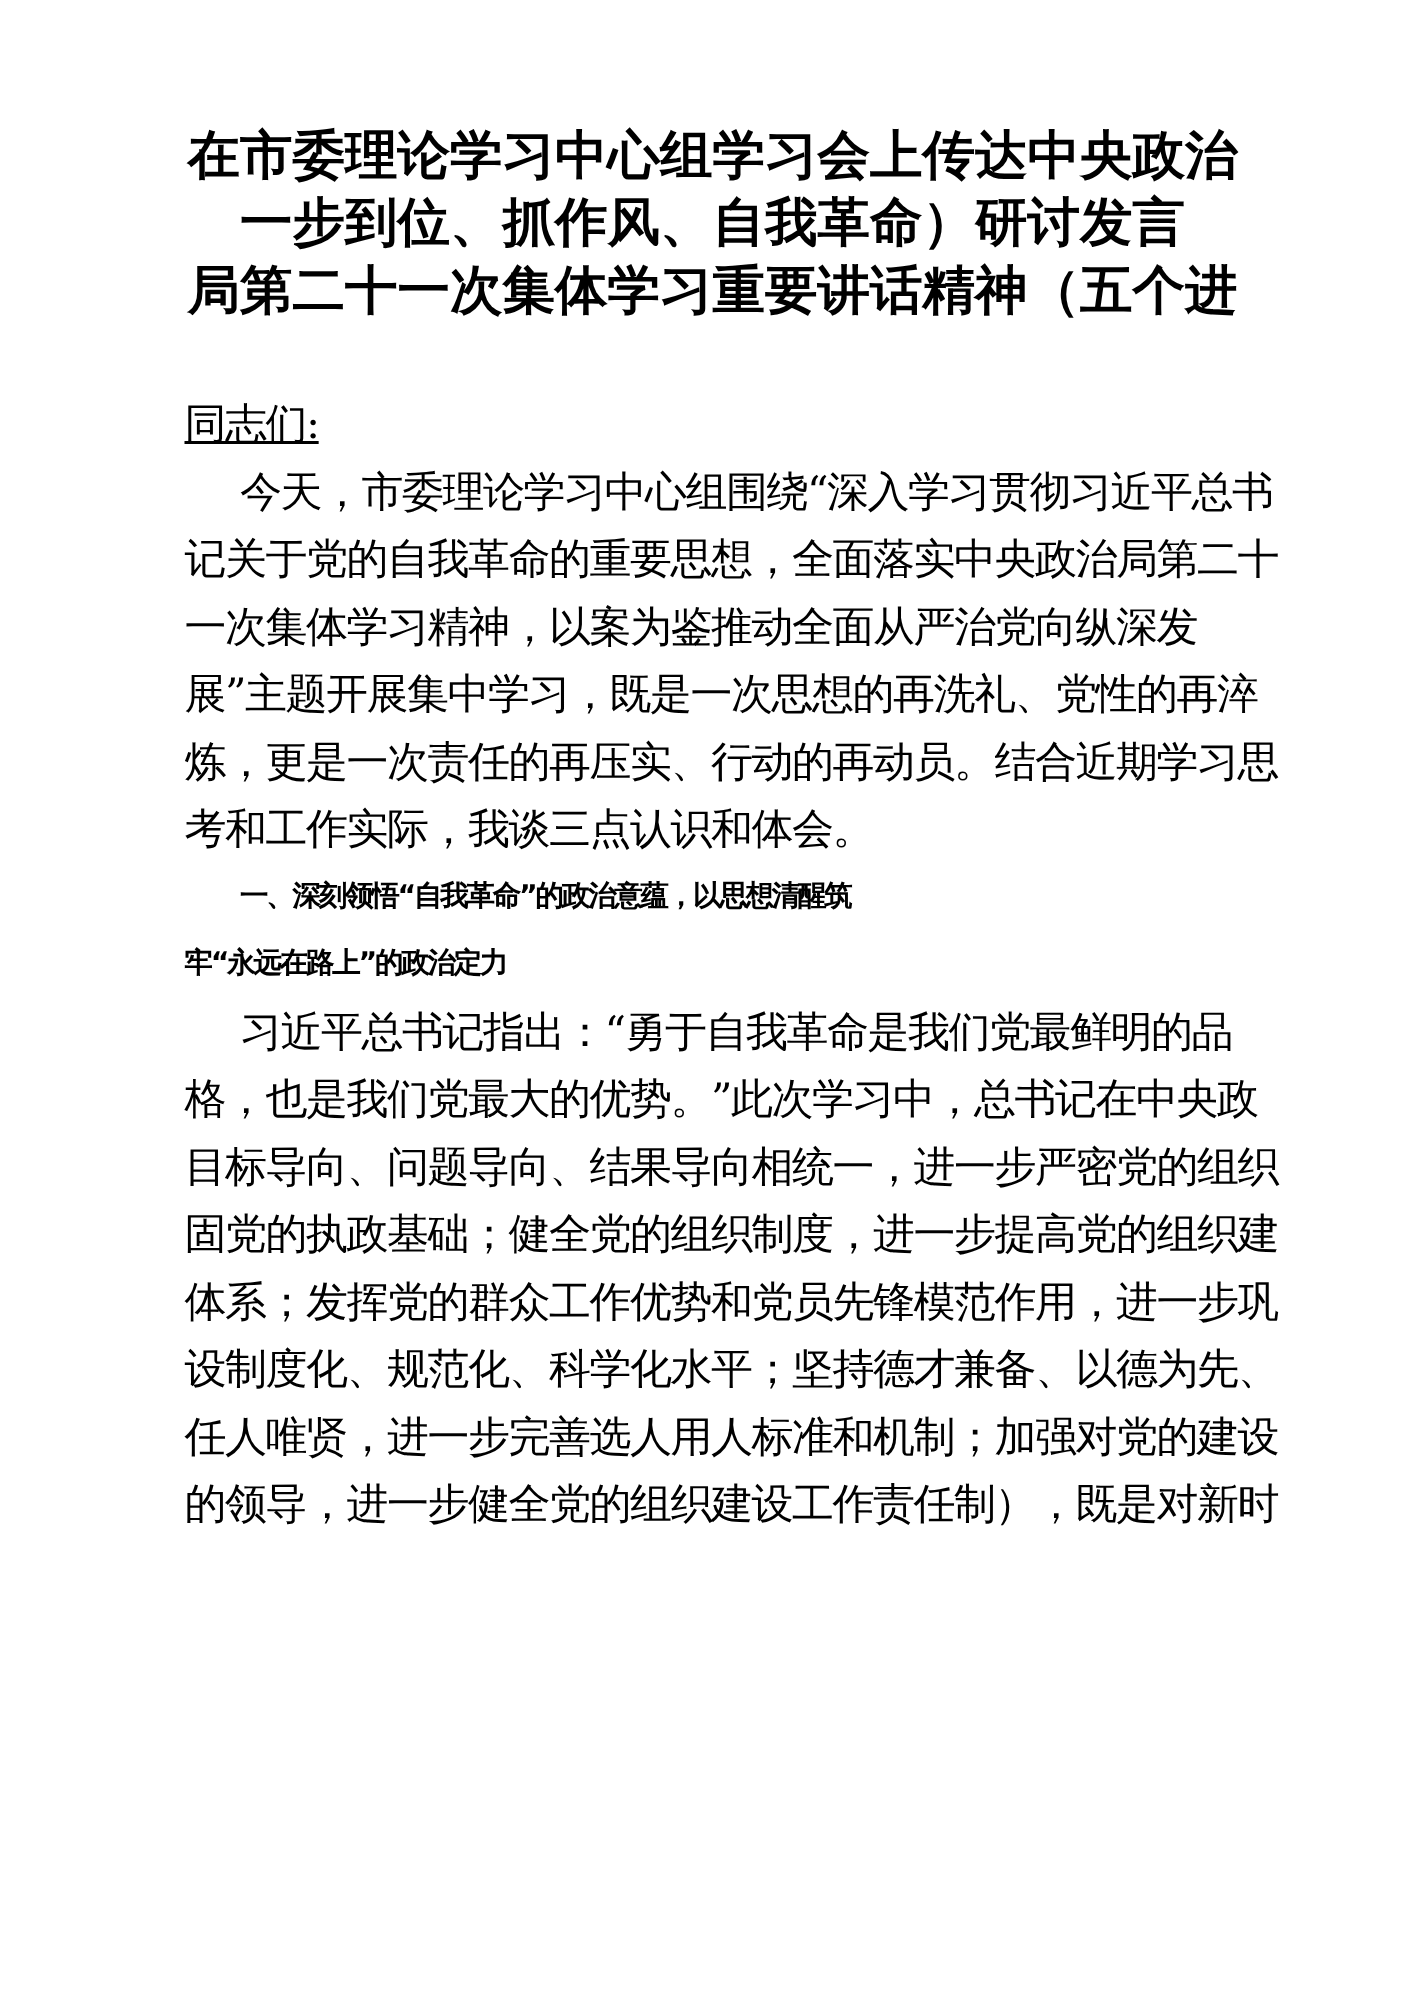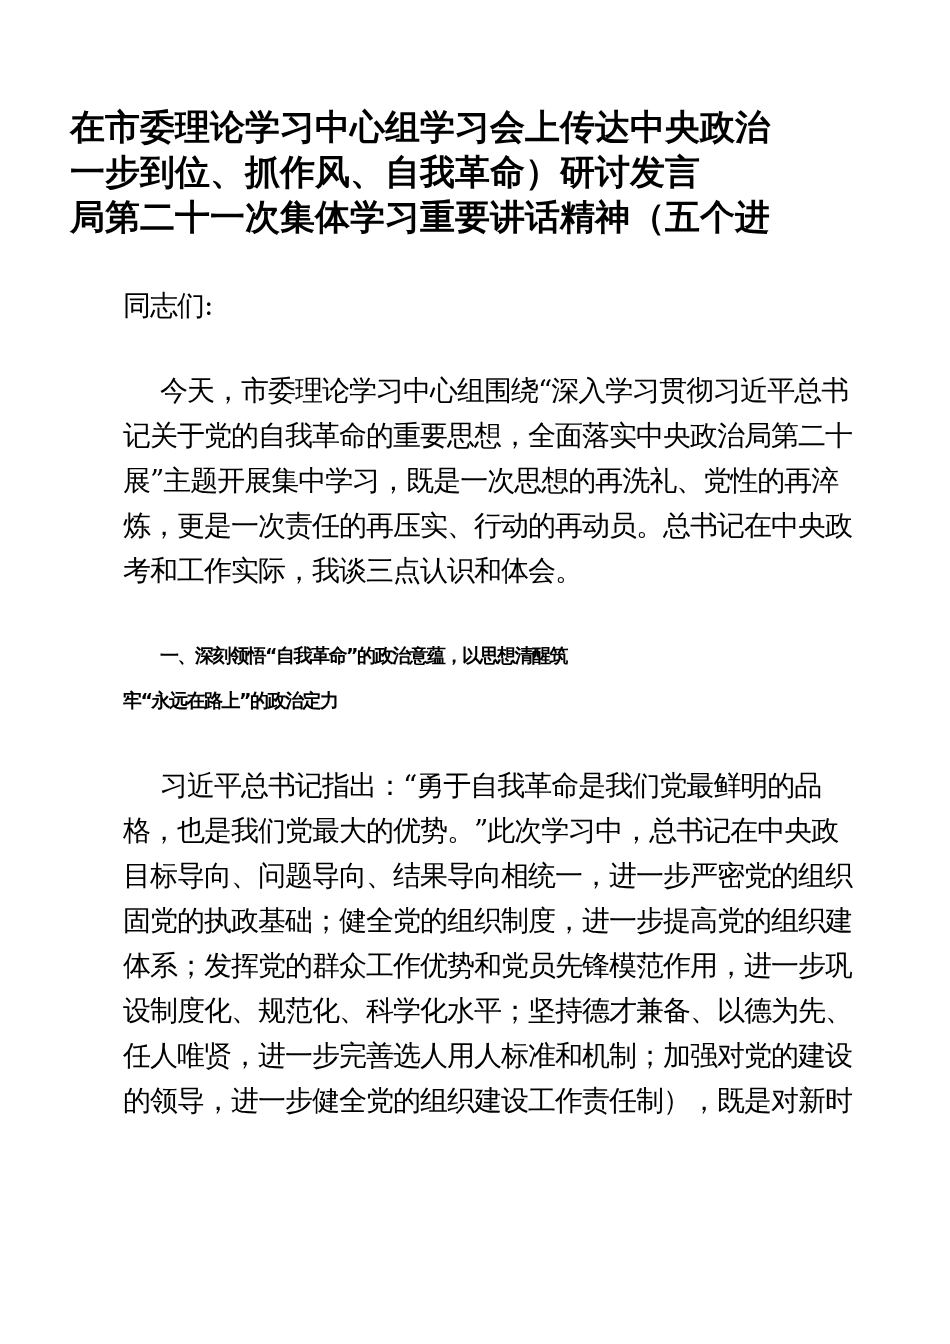"在市委理论学习中心组学习会上传达中央政治" .doc-title { margin: 100px auto 0 auto -> 77px auto 0 auto; text-align: none -> center }
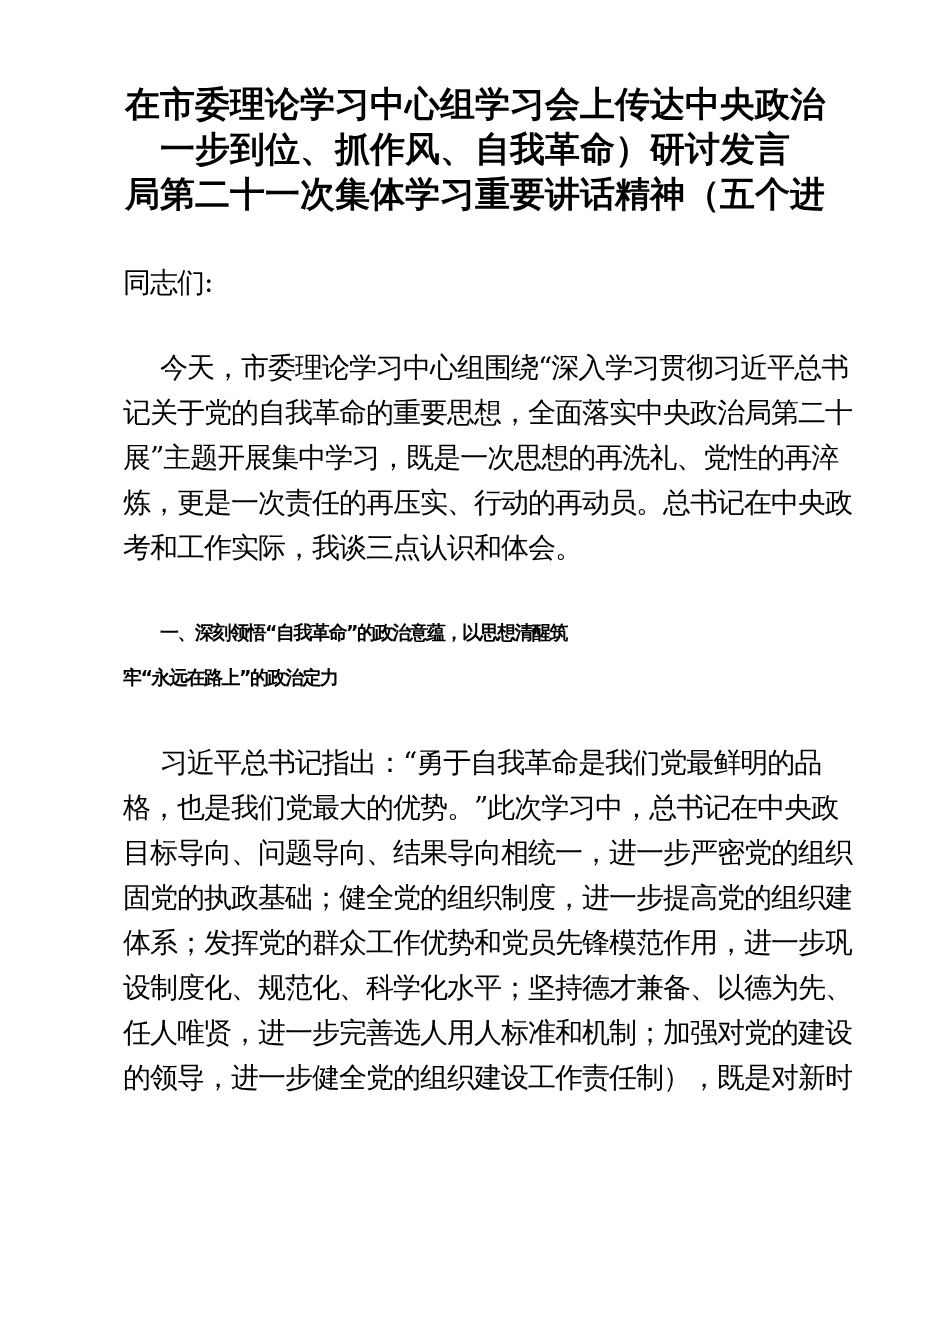"同志们:" .salutation { text-decoration: none -> underline }
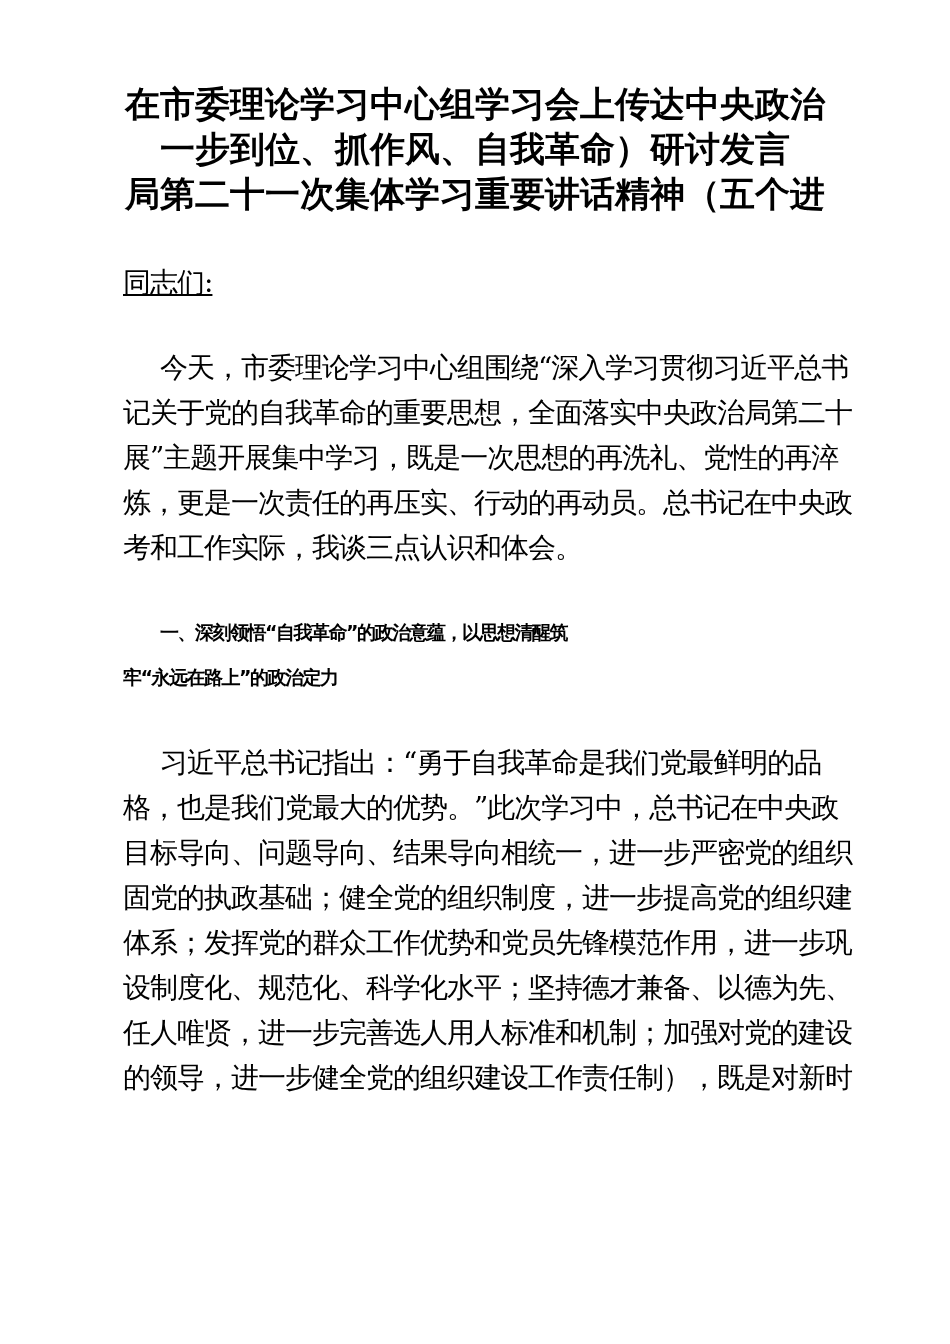"今天，市委理论学习中心组围绕“深入学习贯彻习近平总书" .indent { margin-top: 40px -> none }
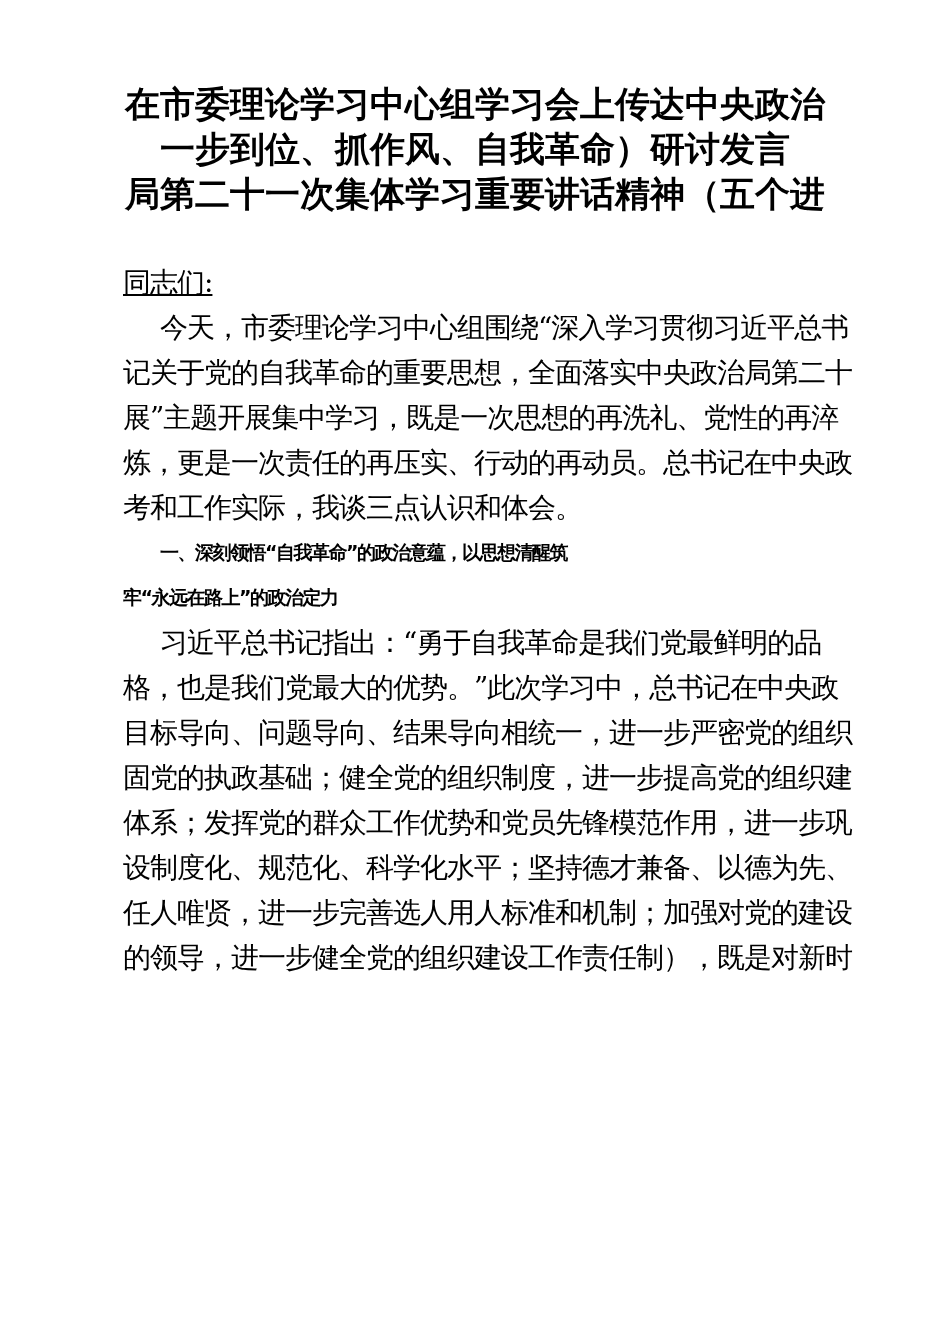"一次集体学习精神，以案为鉴推动全面从严治党向纵深发" div.line { html: none -> <div>一次集体学习精神，以案为鉴推动全面从严治党向纵深发</div> }
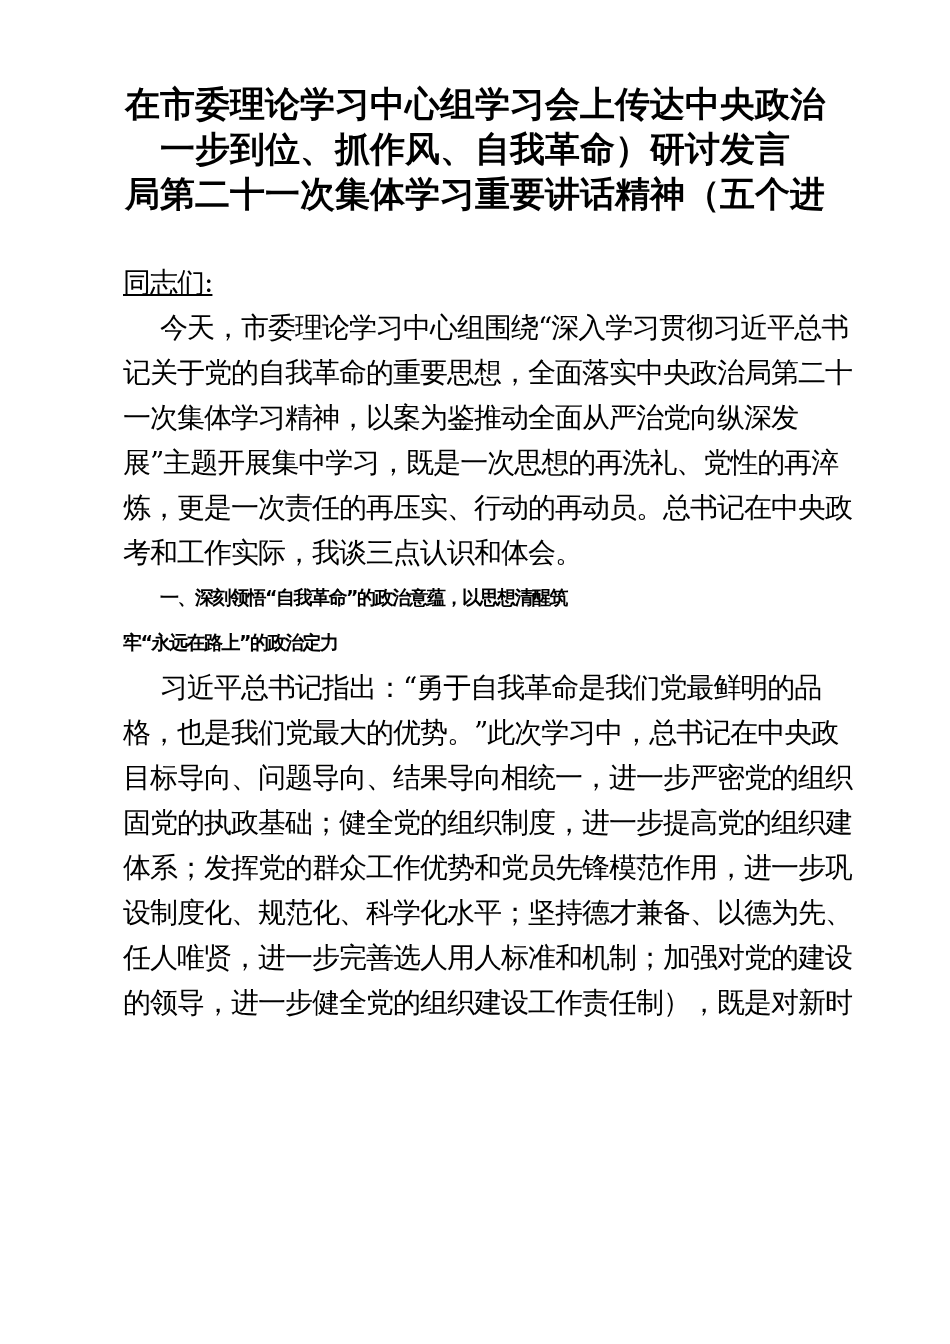"炼，更是一次责任的再压实、行动的再动员。总书记在中央政" div.line { text: 总书记在中央政 -> 结合近期学习思 }
